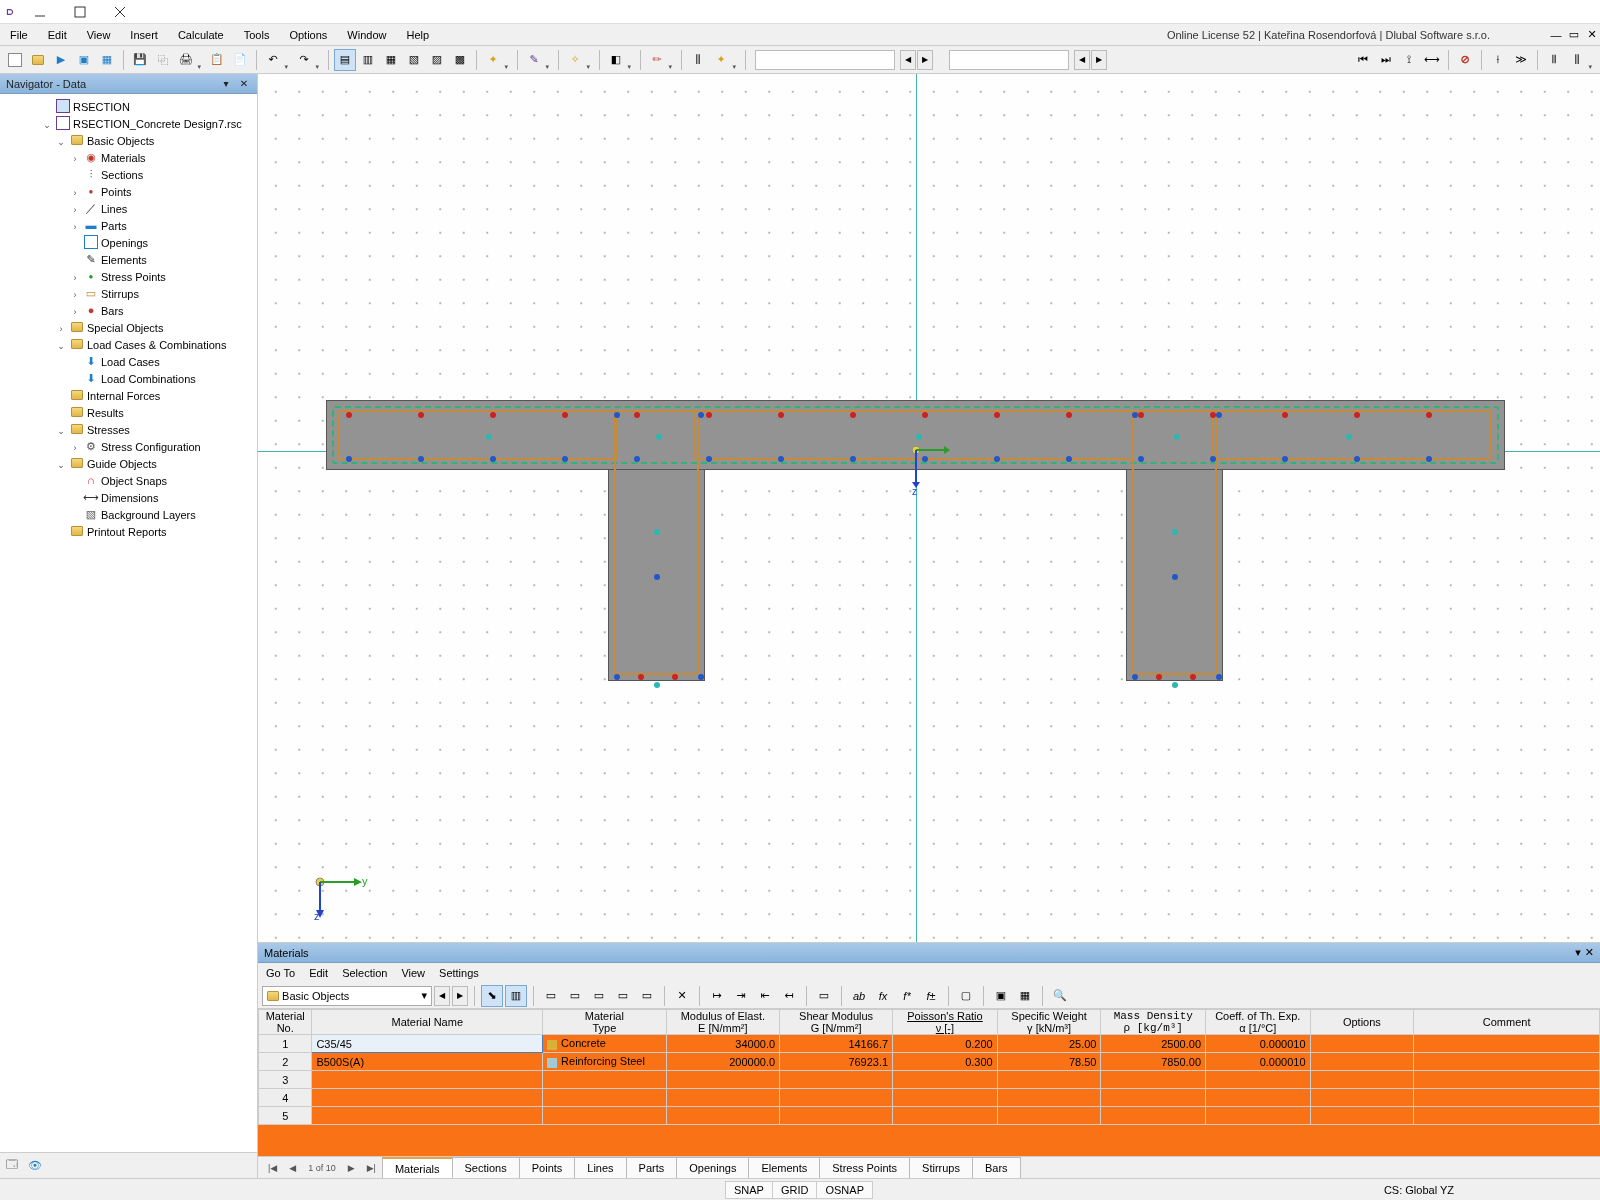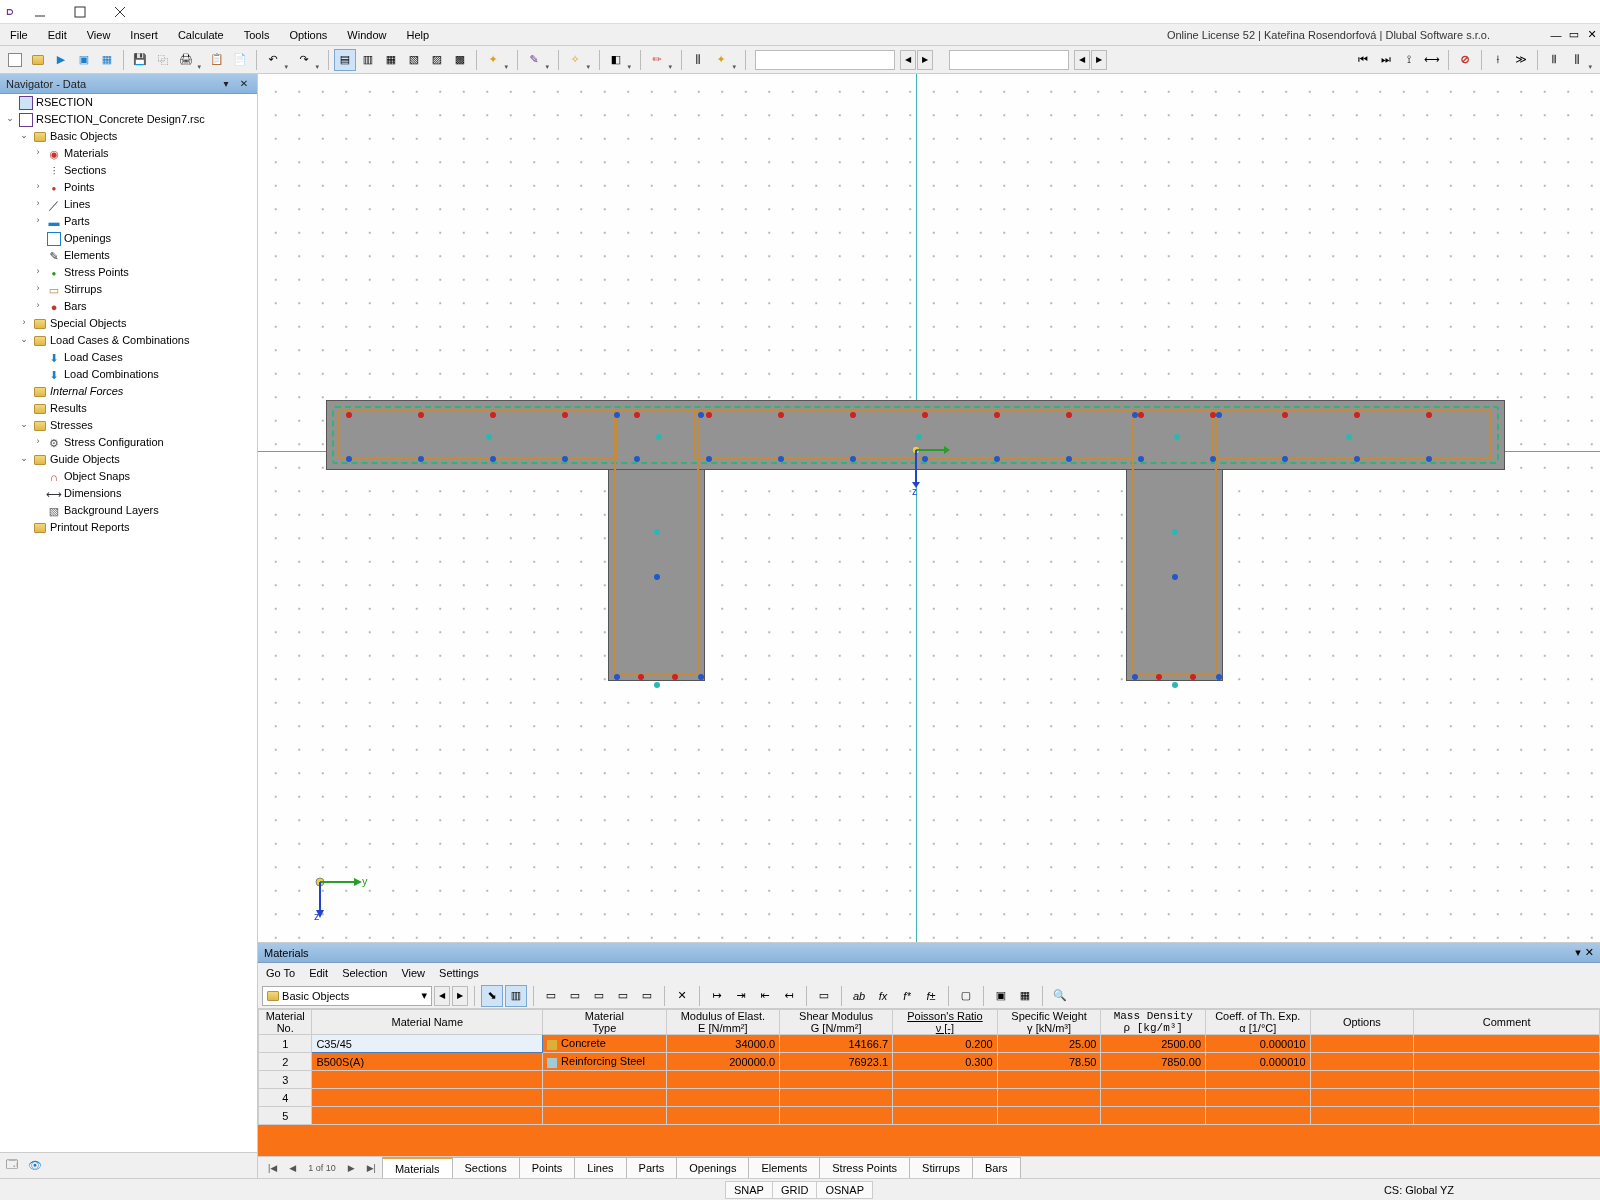"RSECTION" .tree-row { align-items: flex-start -> flex-end; margin-left: none -> 37px }
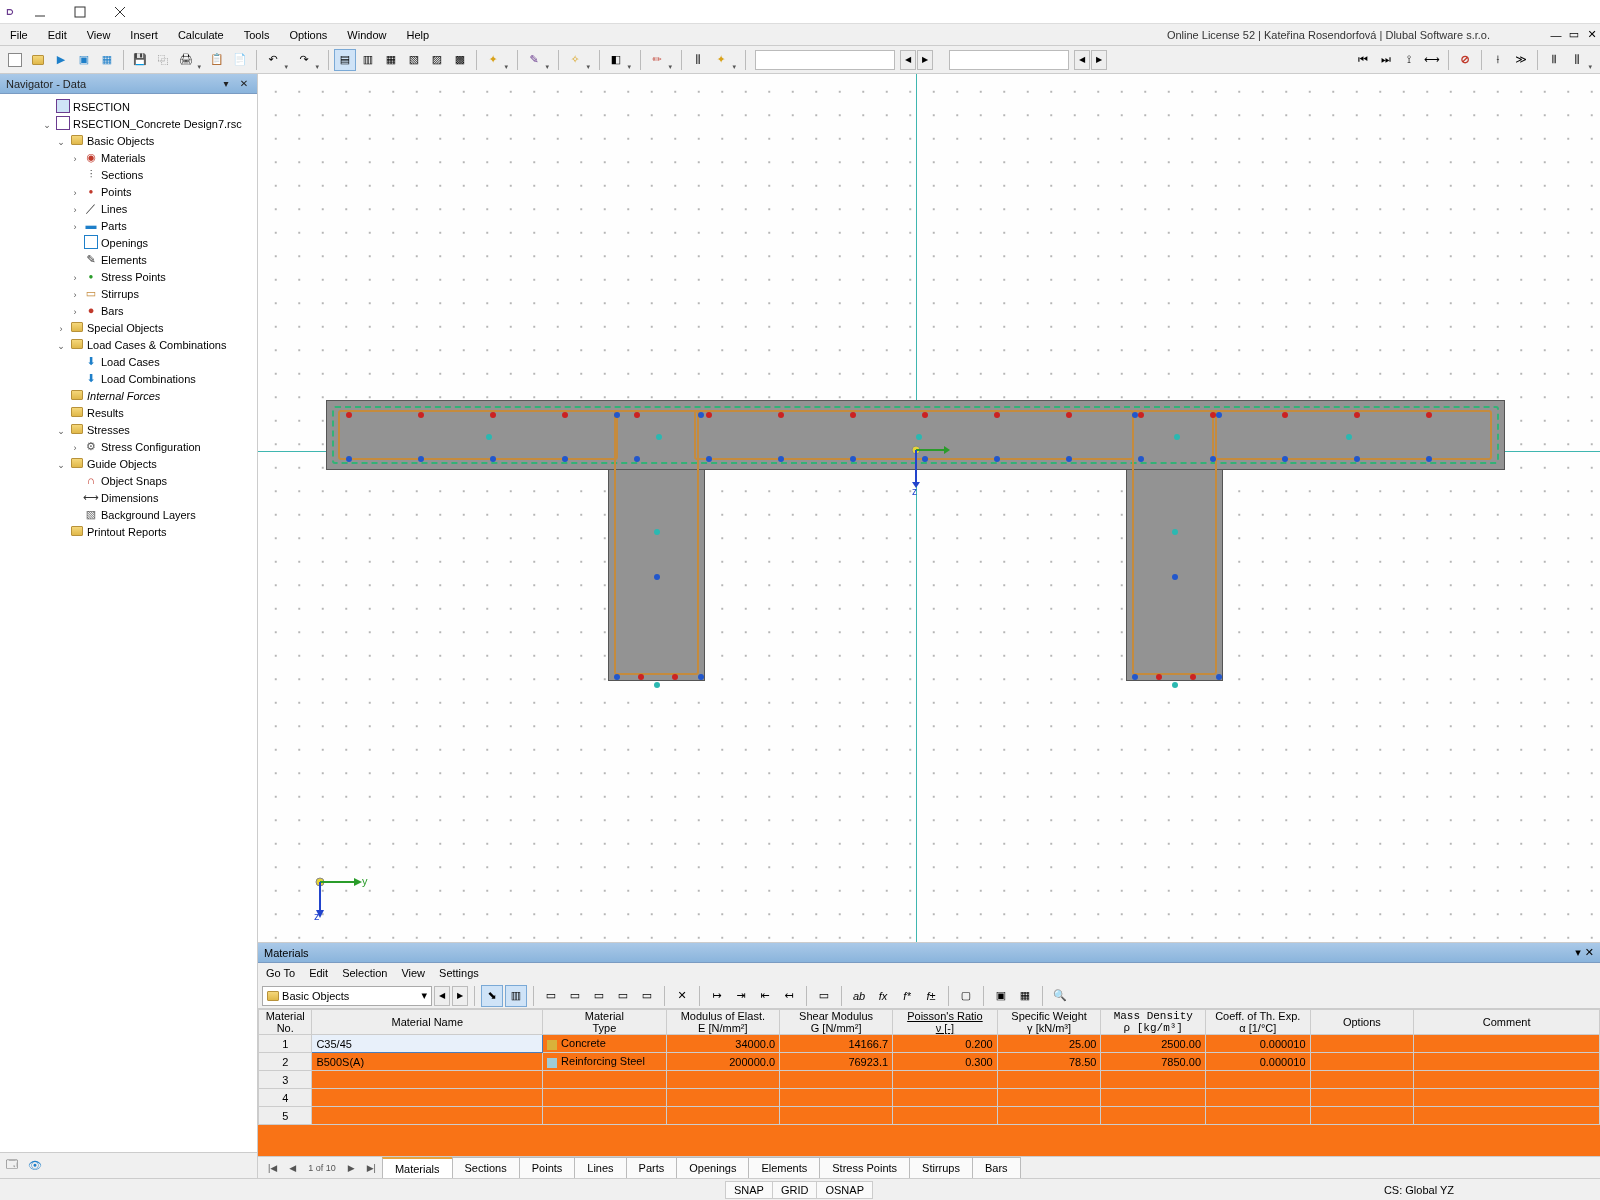"Internal Forces" div.tree-row { font-style: italic -> none }
